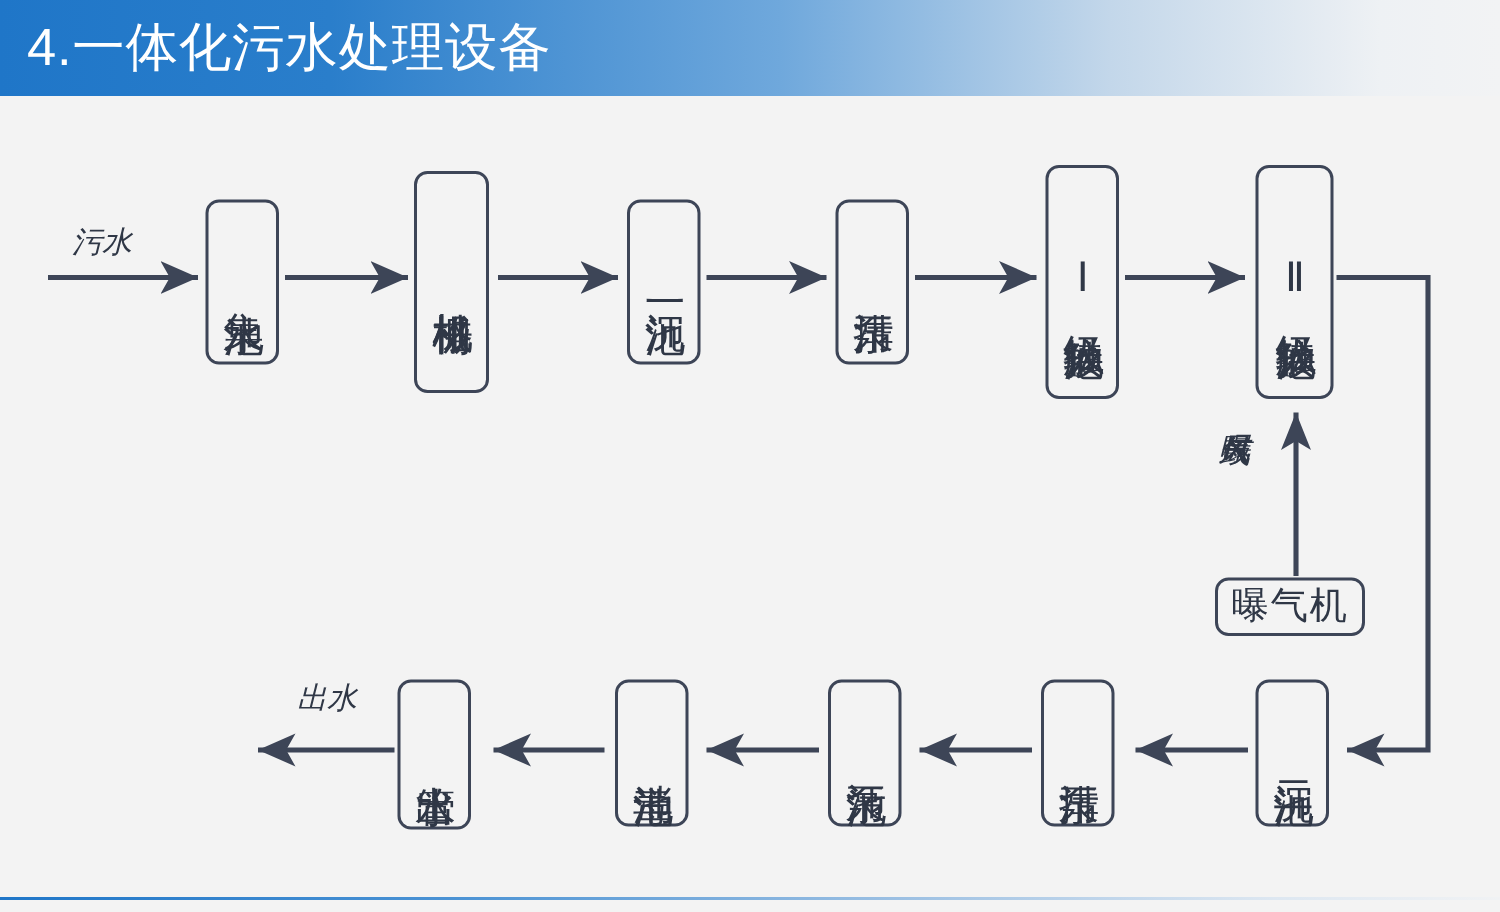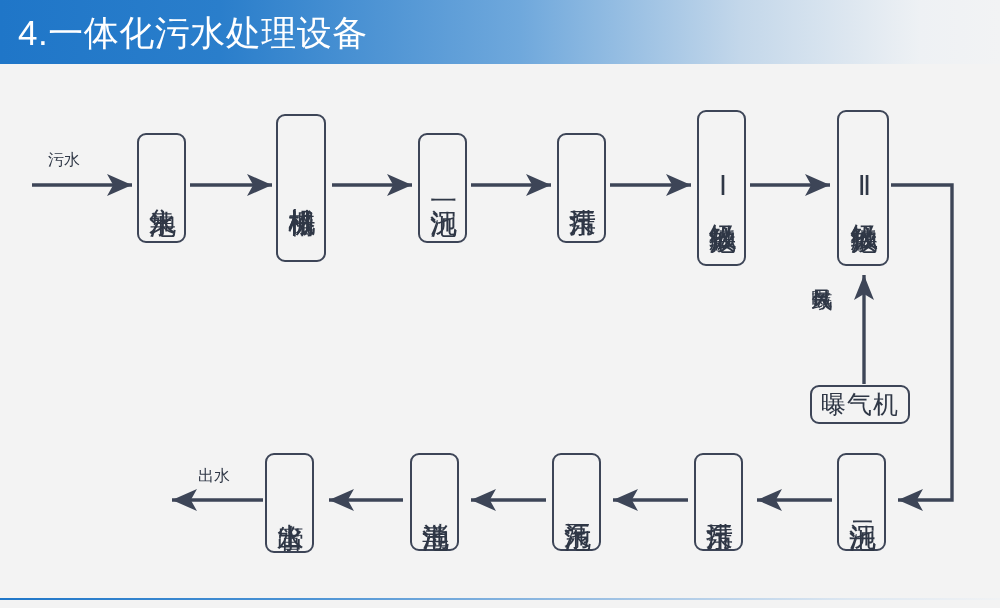"污水" .flabel { font-size: 16px -> 20px; font-style: none -> italic }
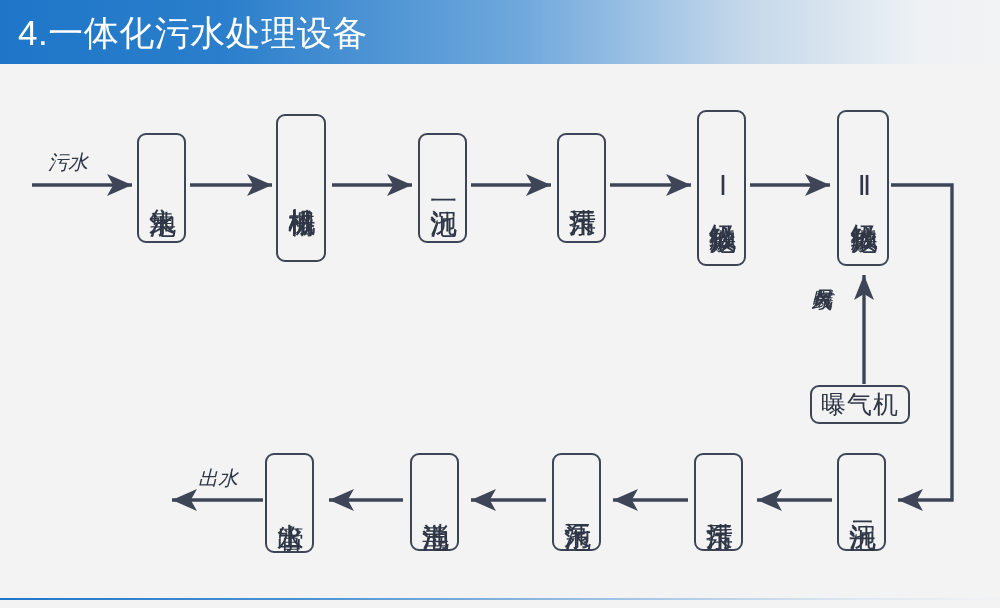"出水" div.flabel { top: 404px -> 392px }
